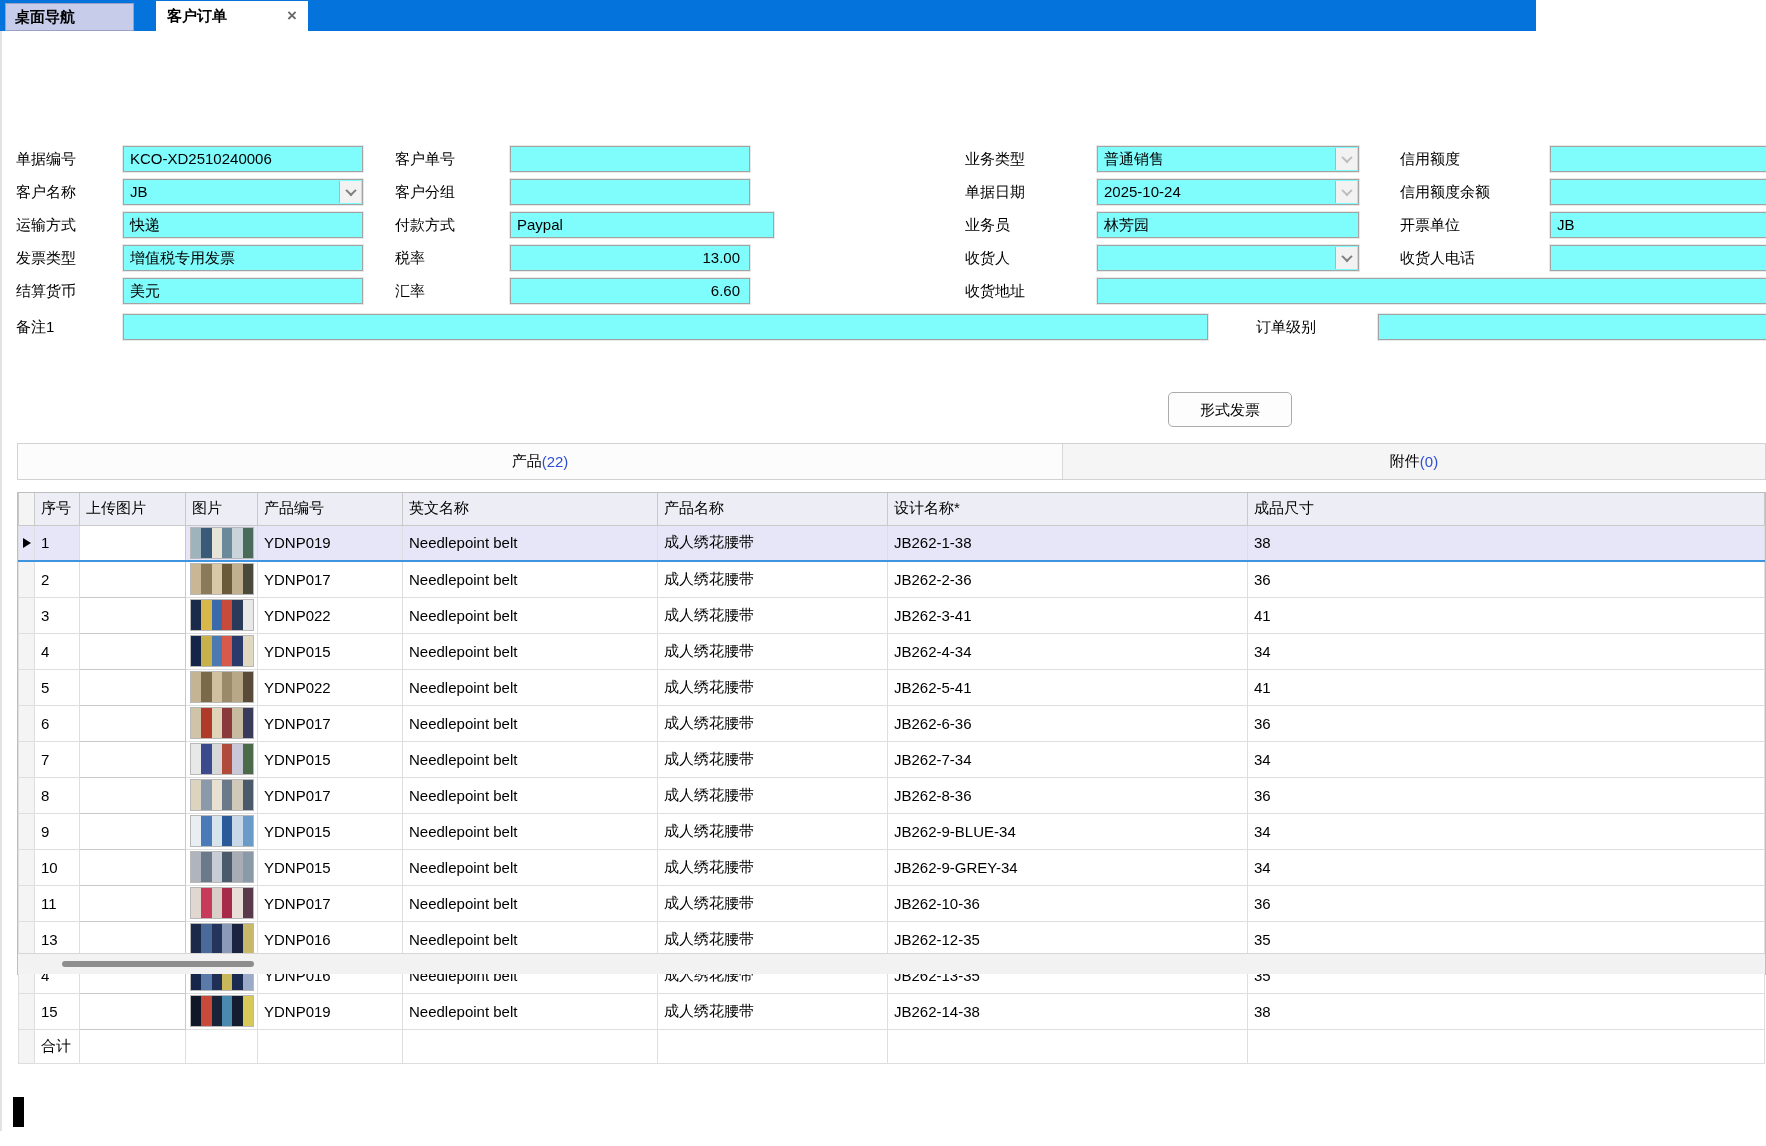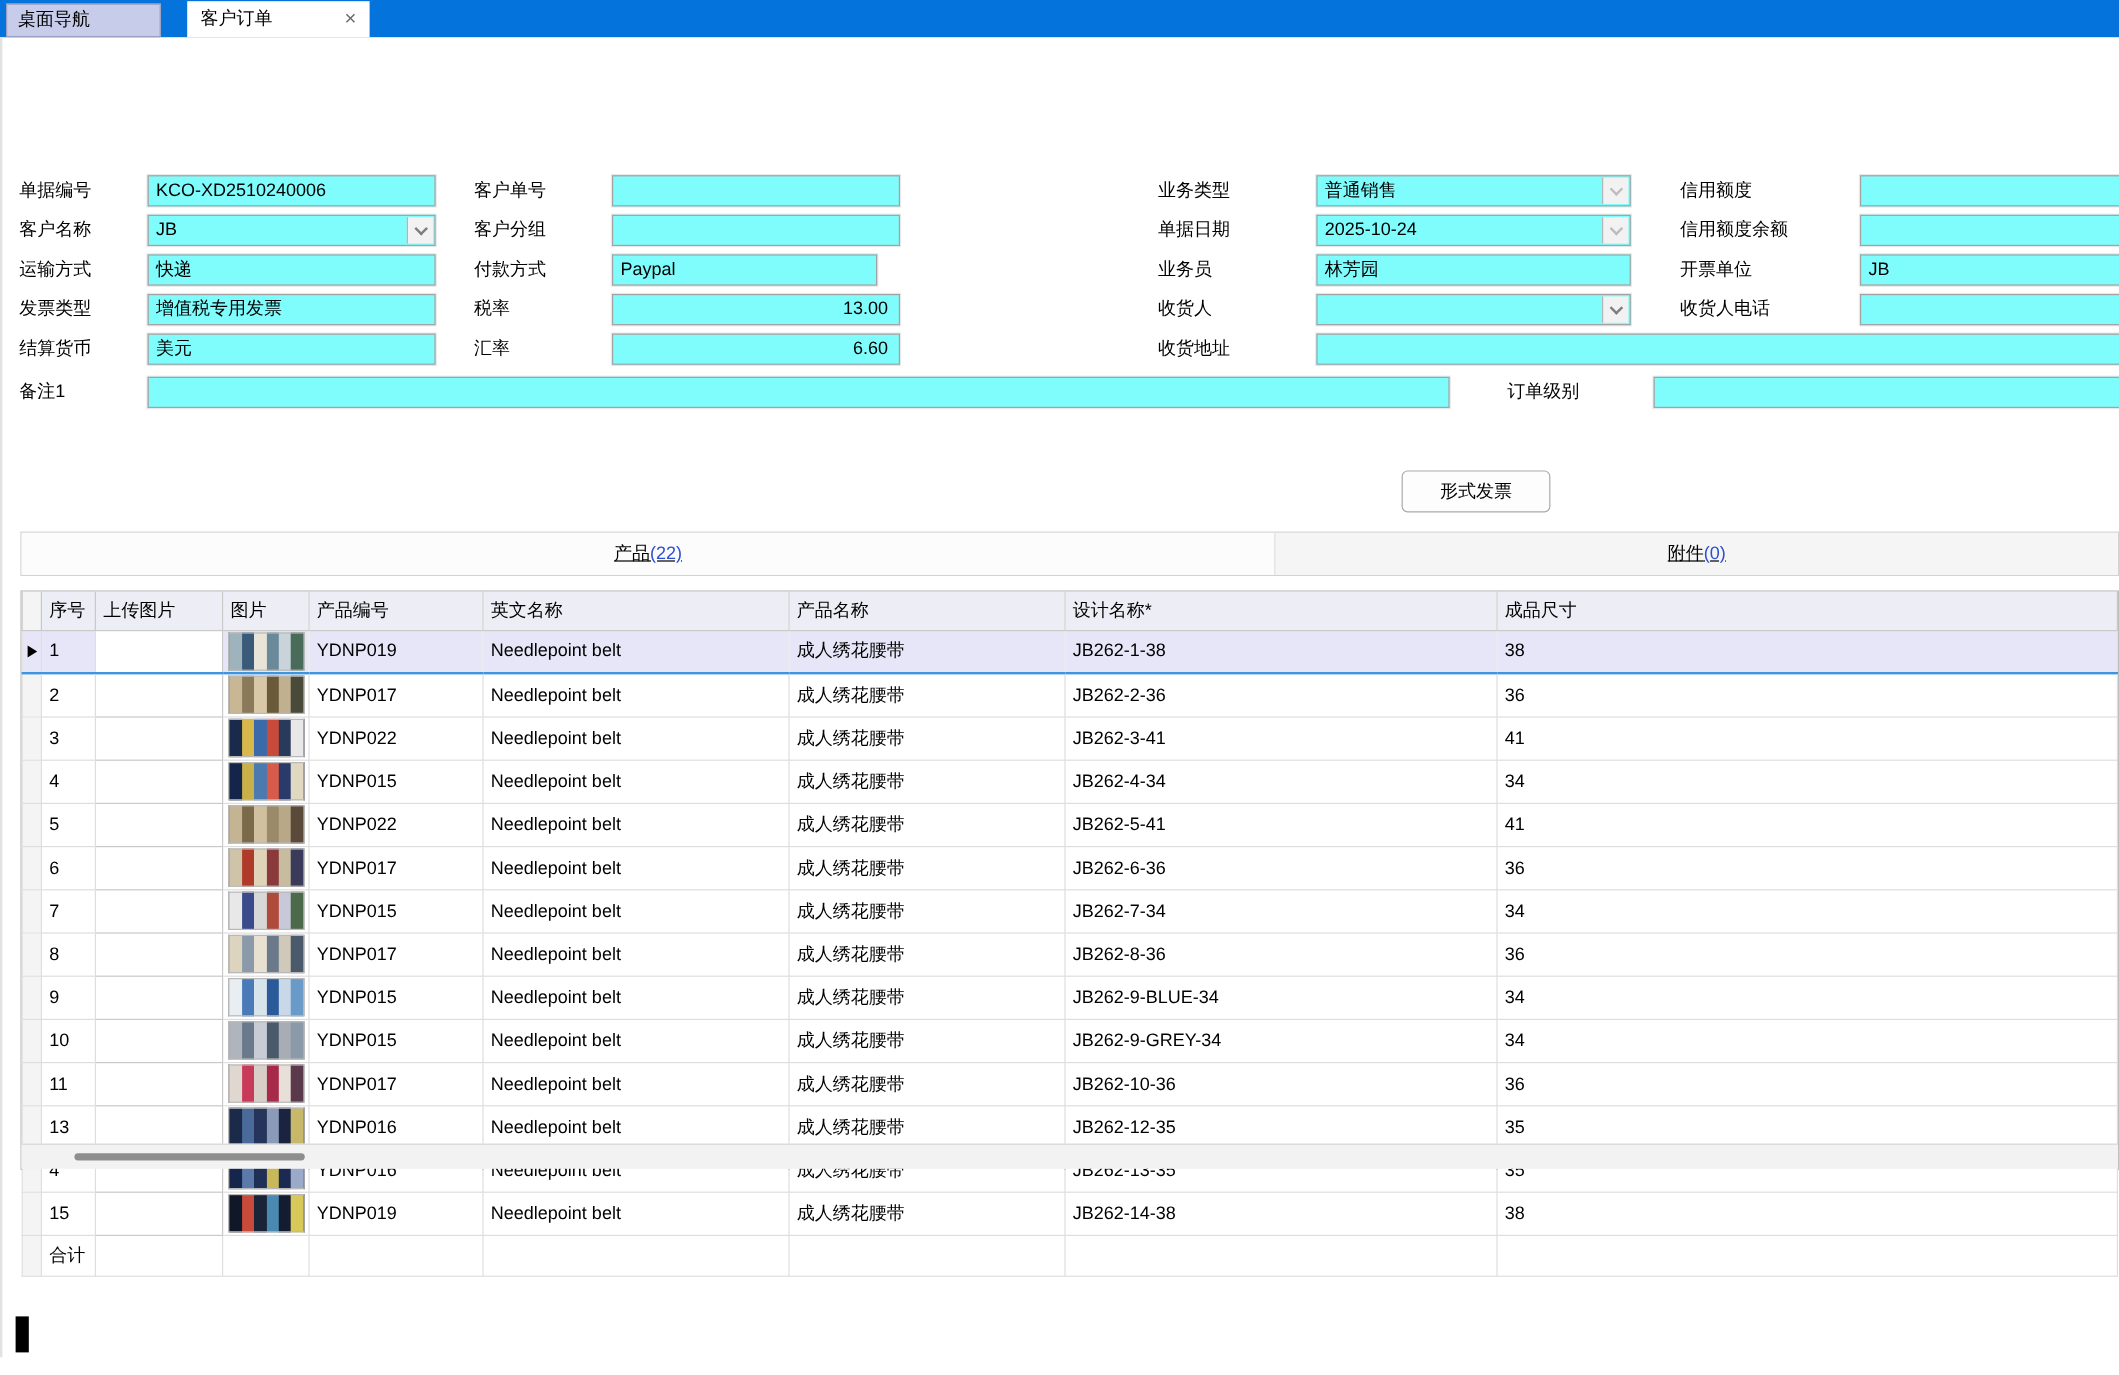"桌面导航" .tabbar { font-weight: none -> bold; width: 1766px -> 1536px }
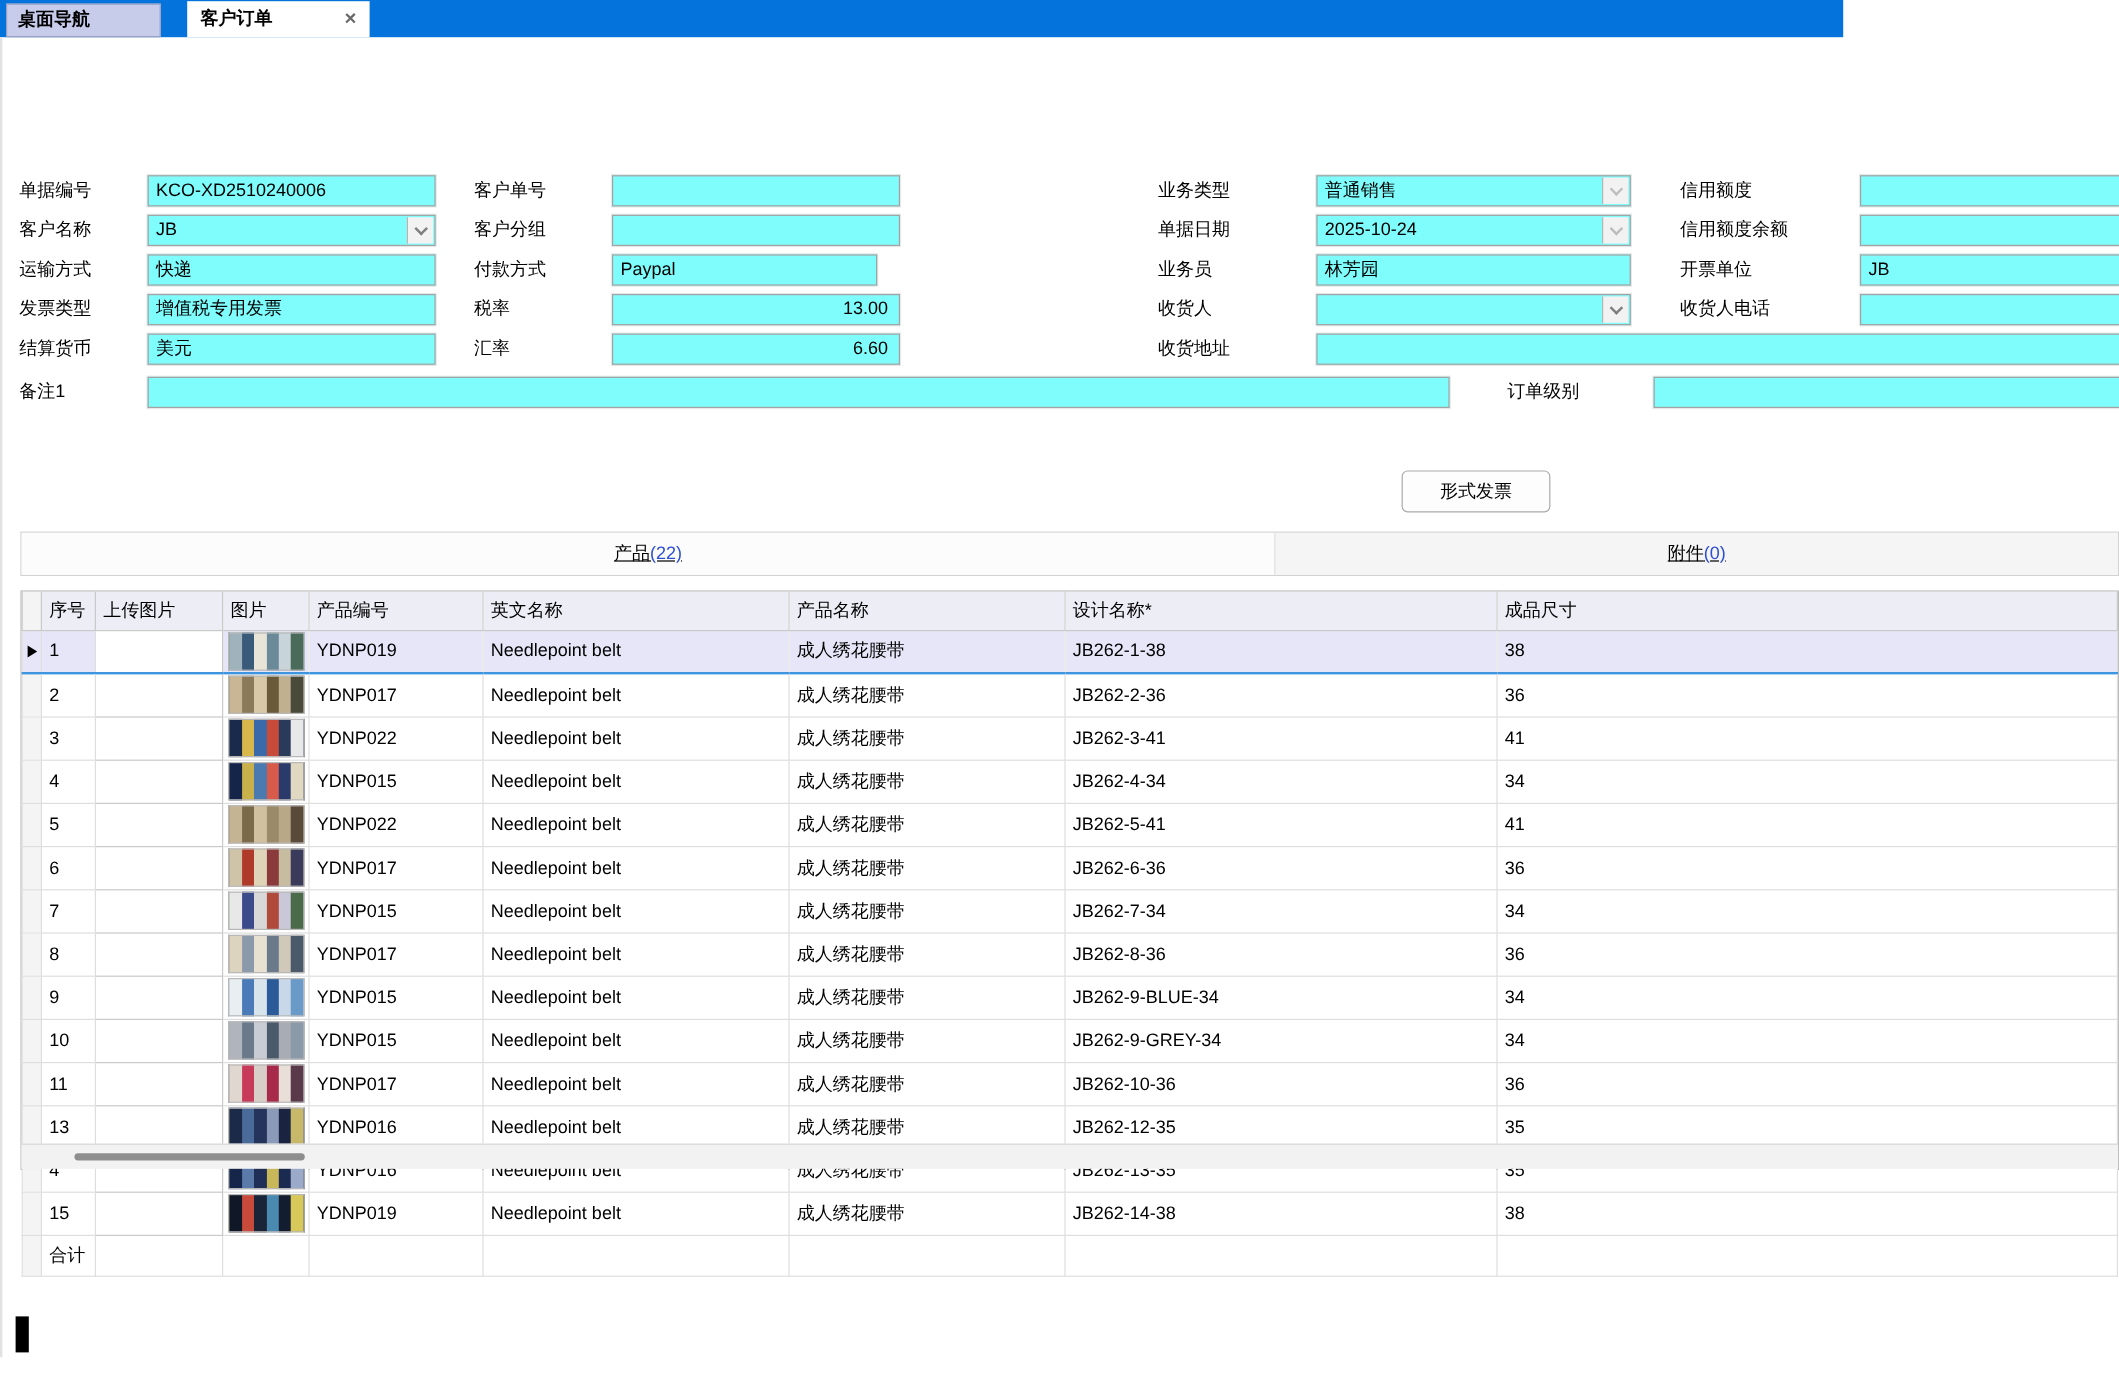"Paypal" div.fld { width: 221px -> 264px }
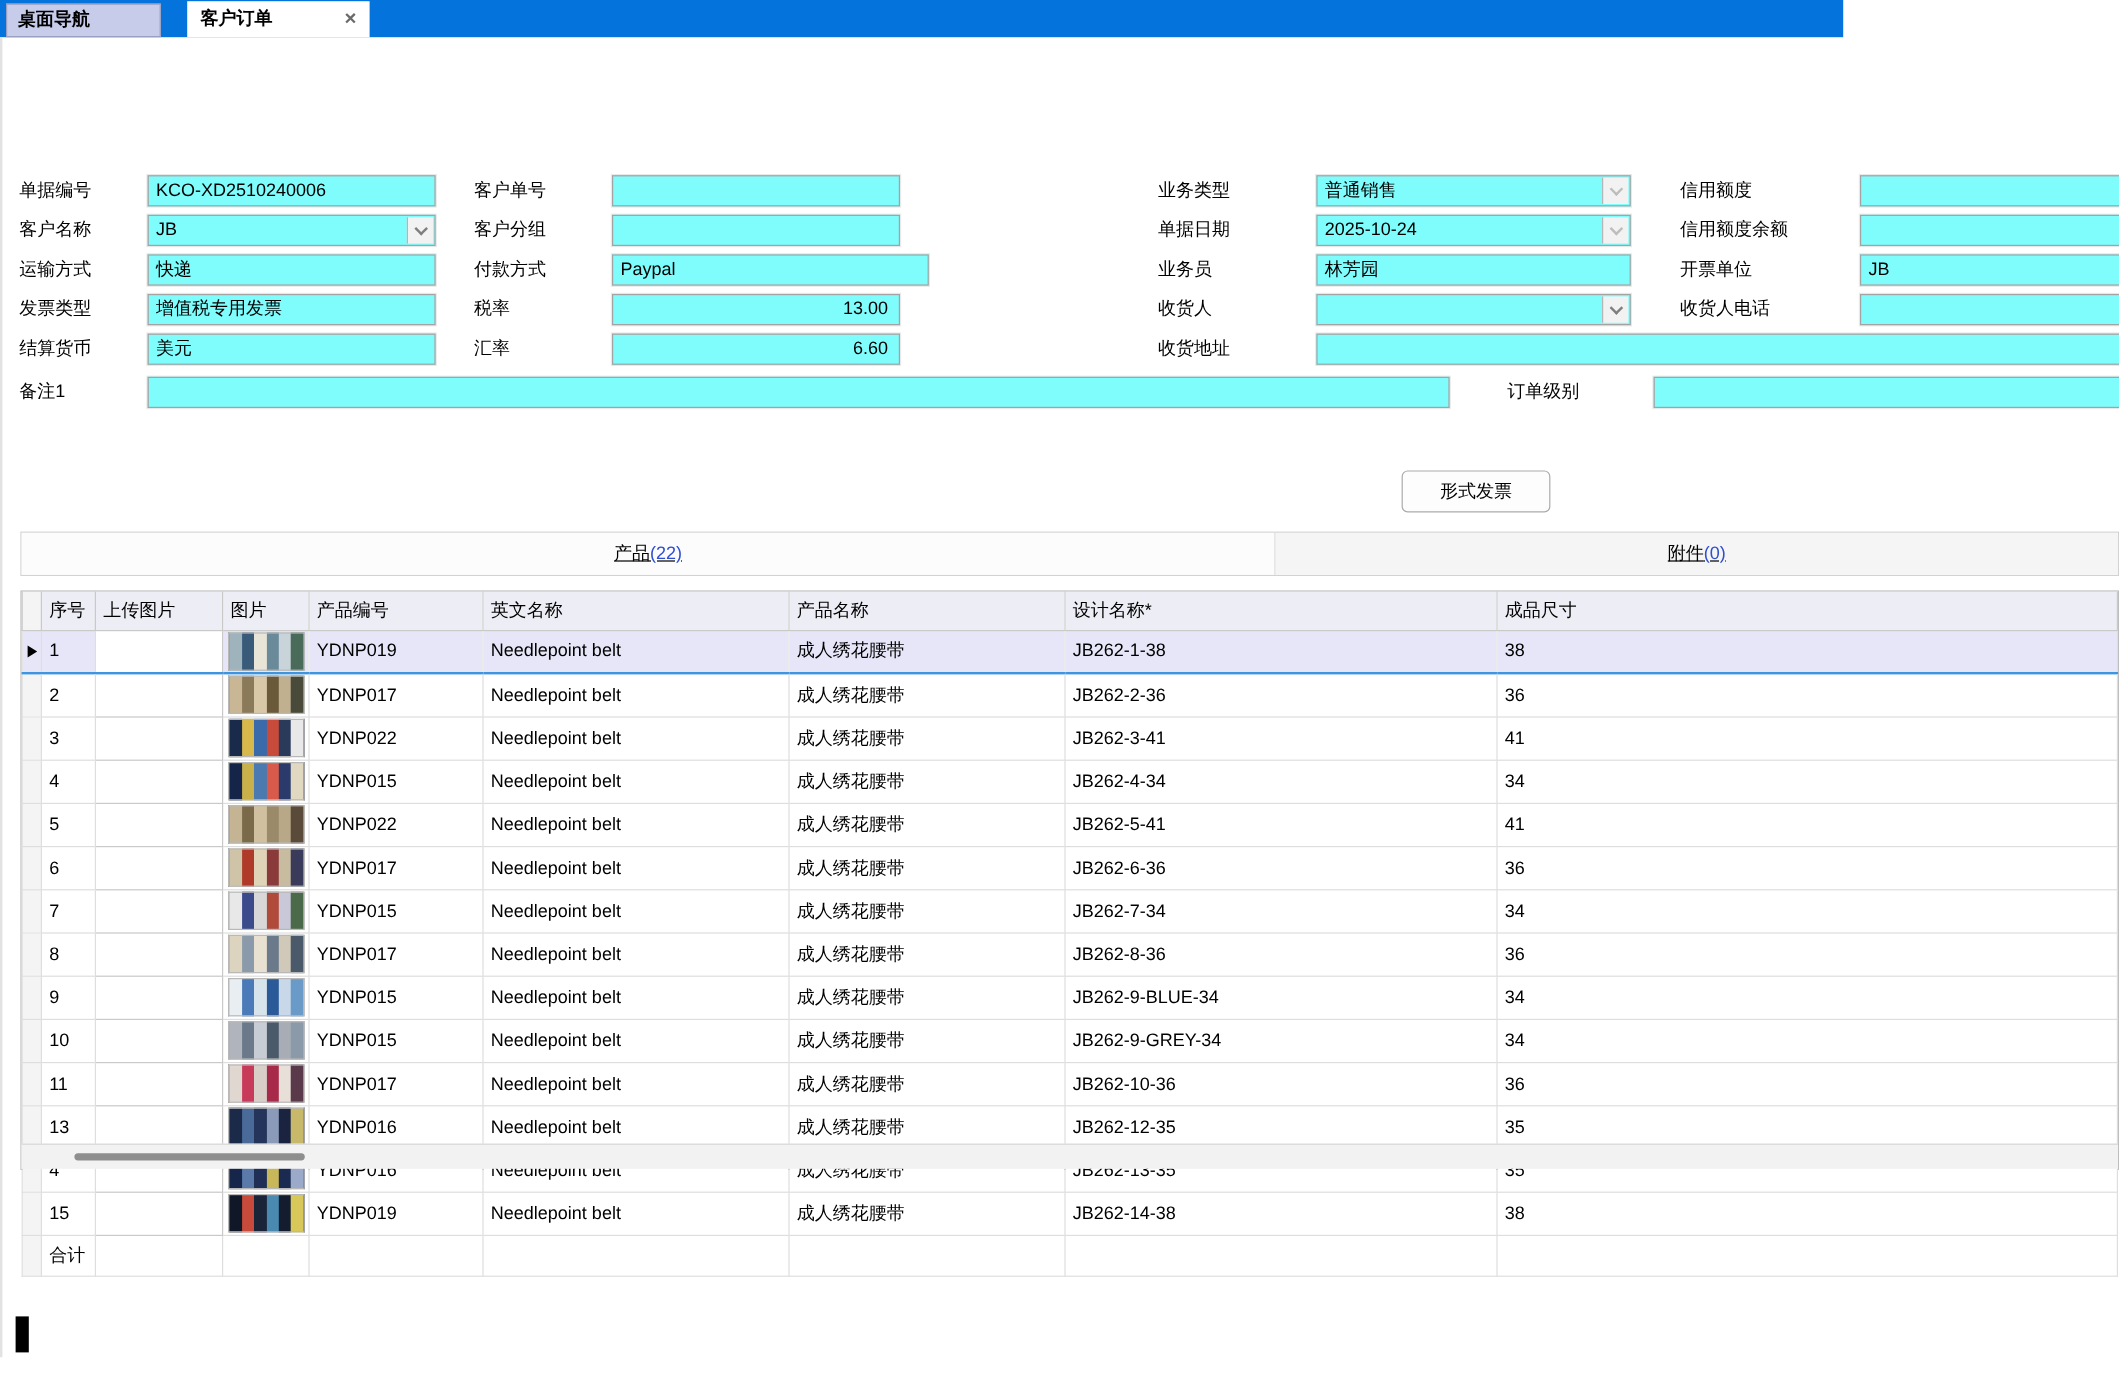"产品" .ptab { text-decoration: underline -> none }
